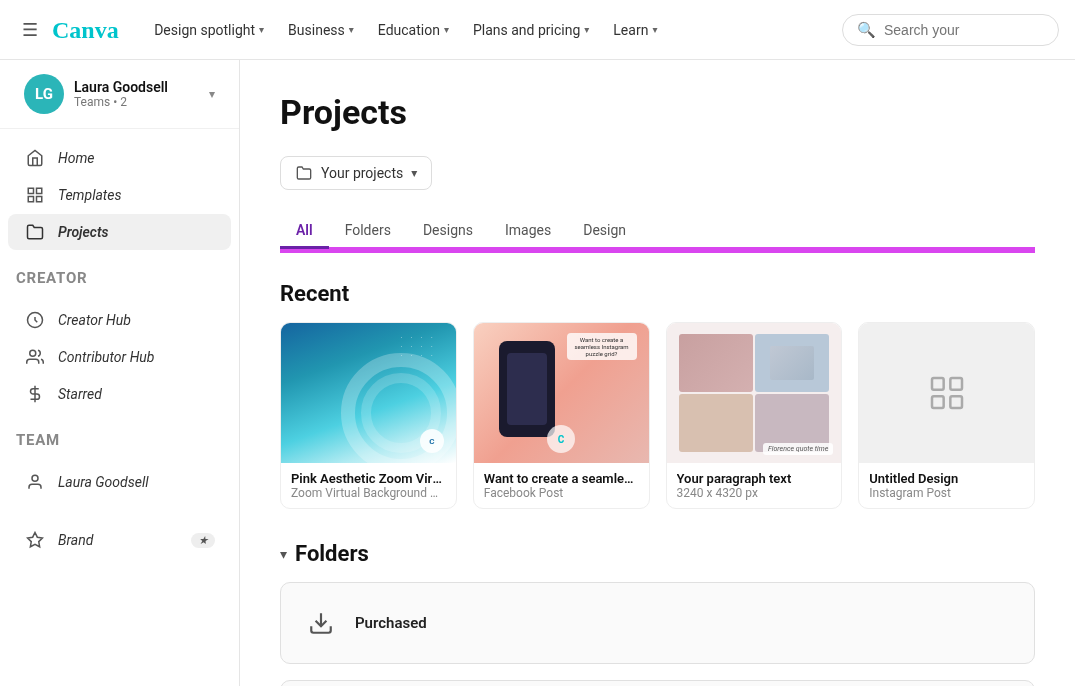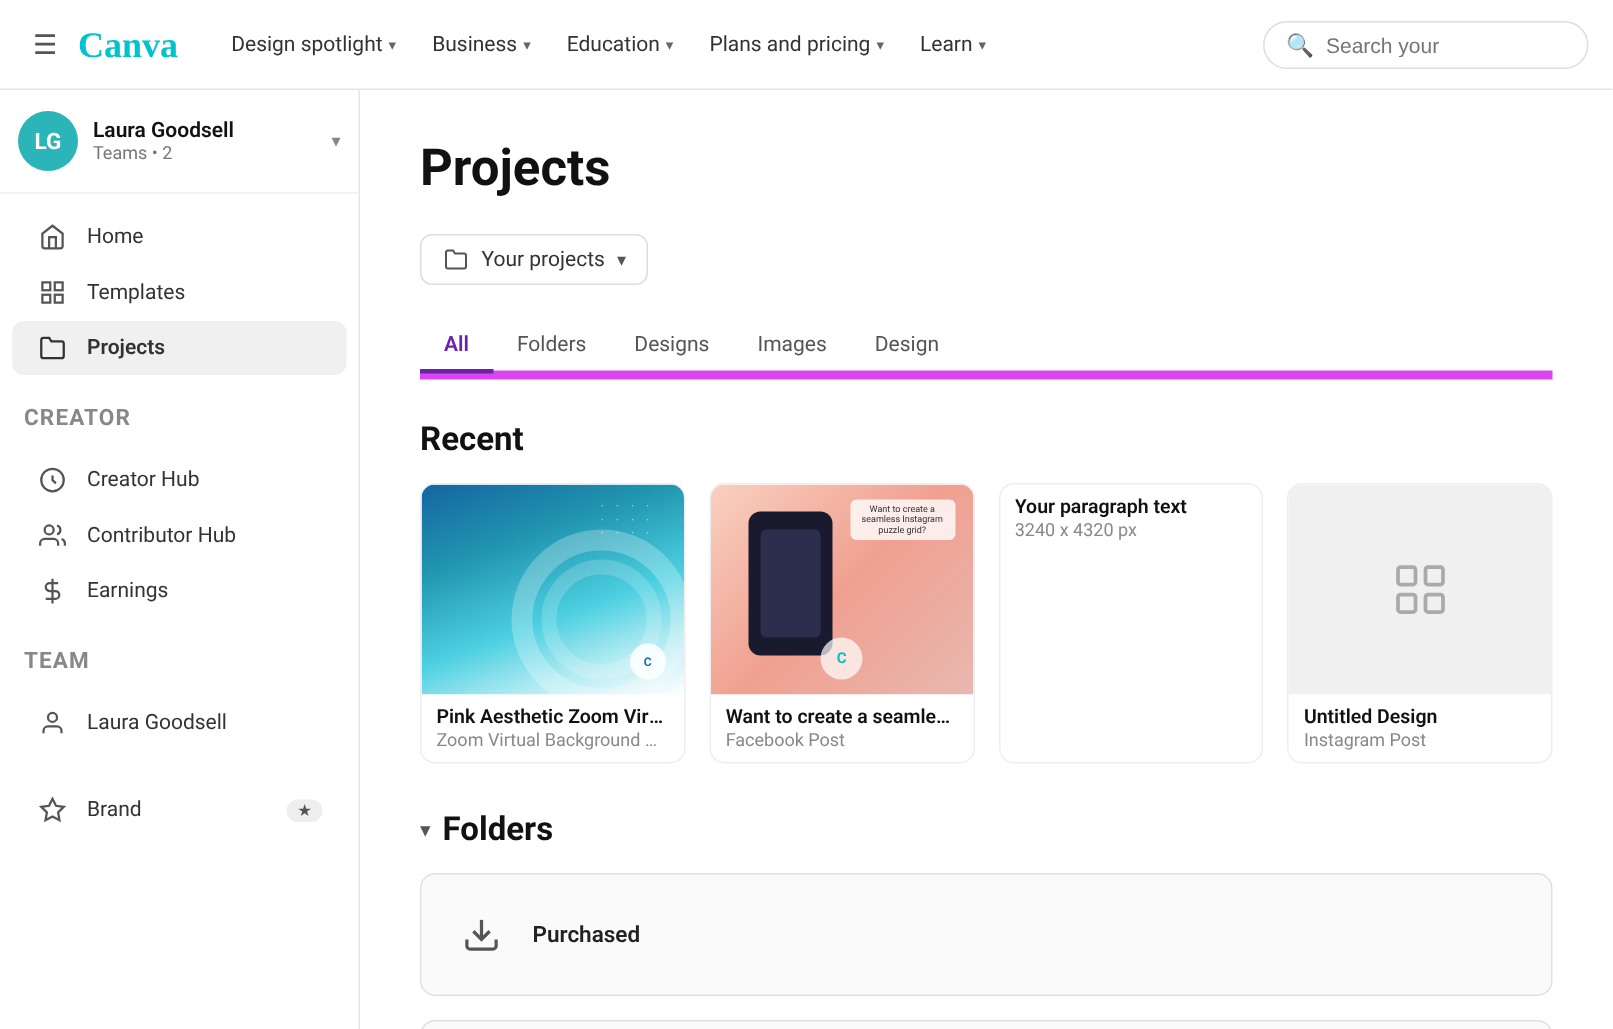"LG" .sidebar-profile { padding: 14px 12px -> 14px 24px }
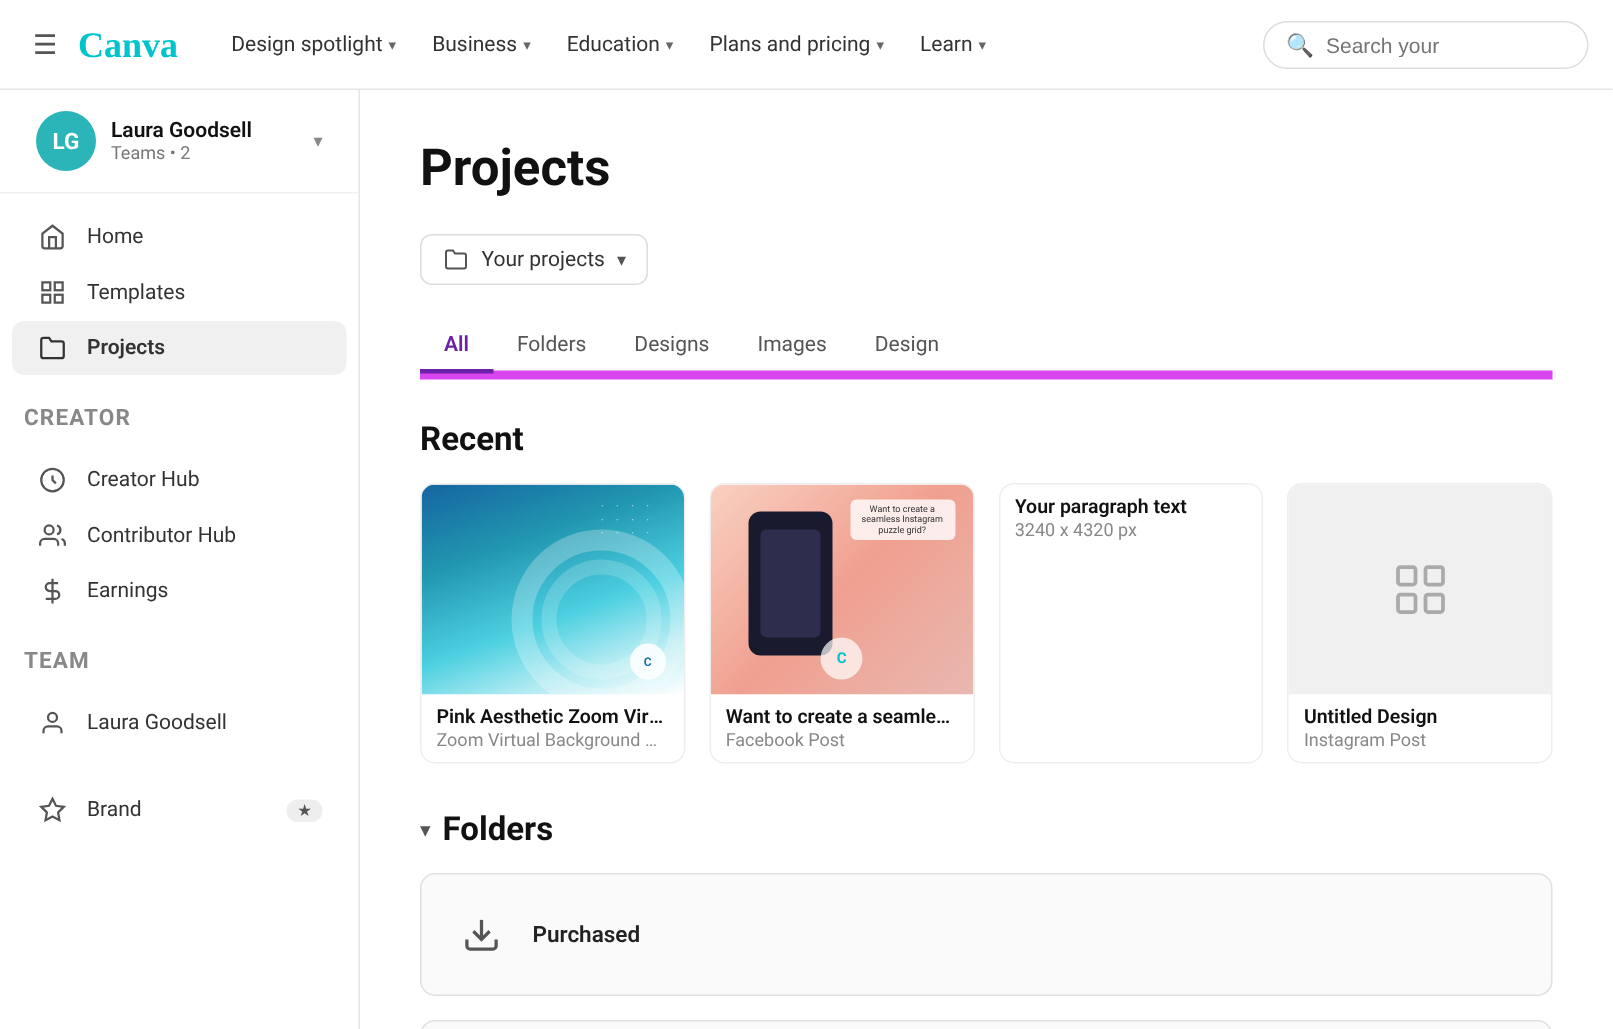"Home" .sidebar-item { font-style: none -> italic }
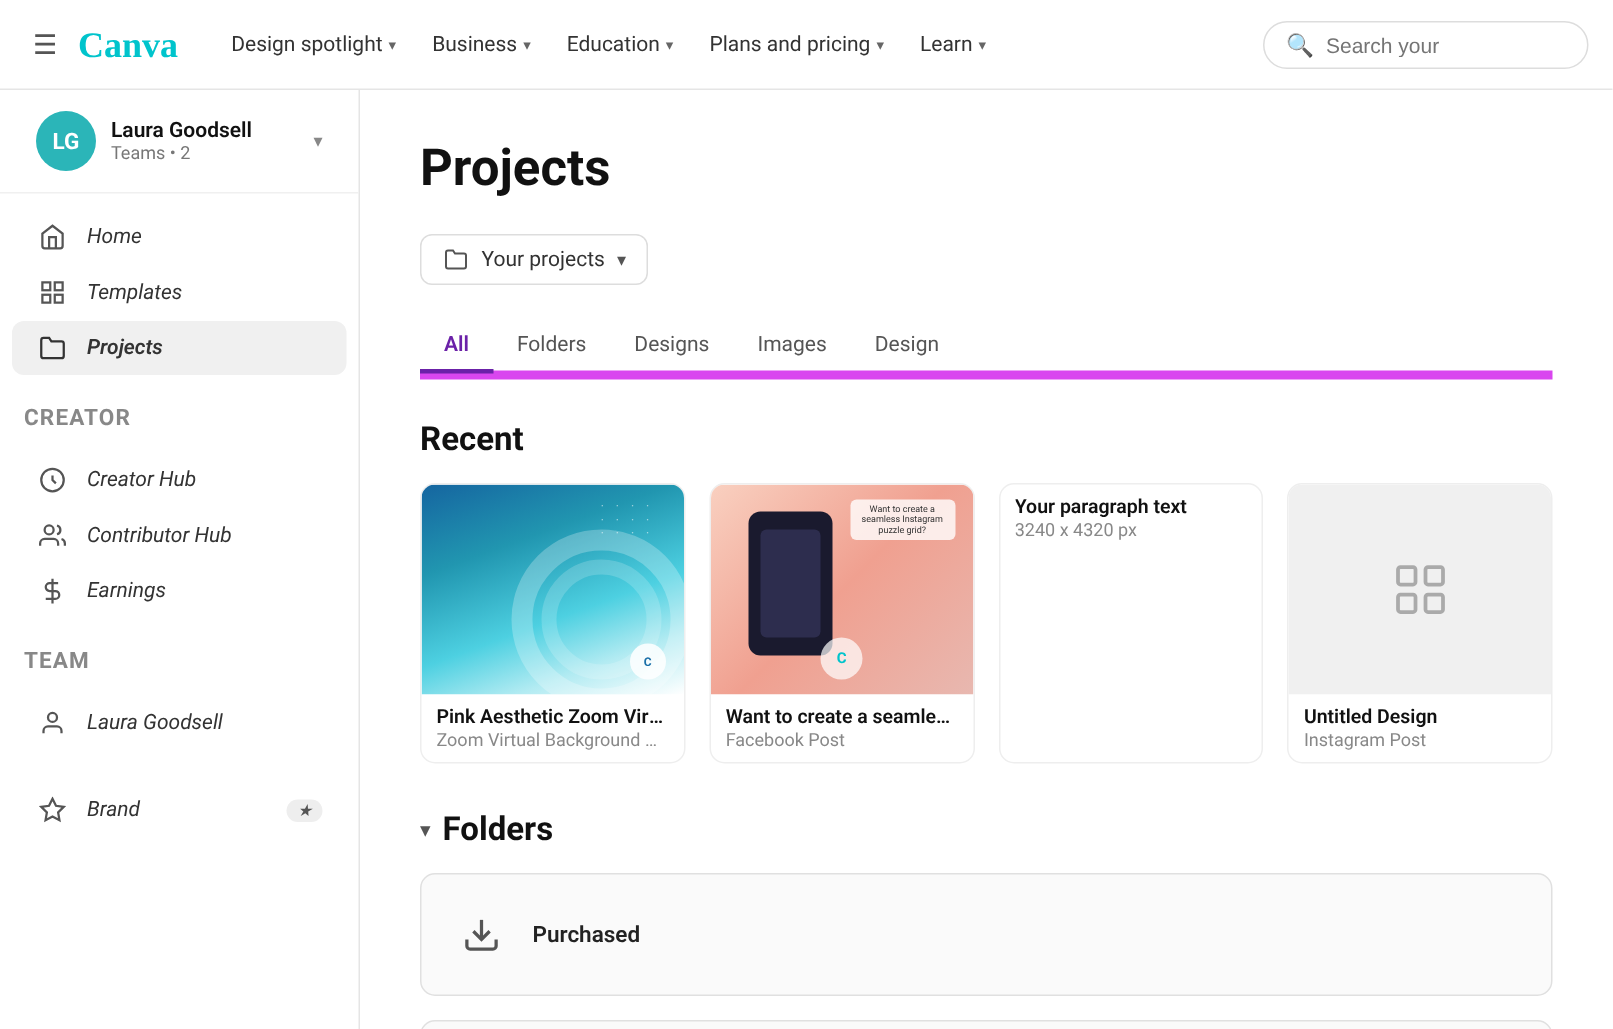"Earnings" span.si-label { text: Earnings -> Starred }
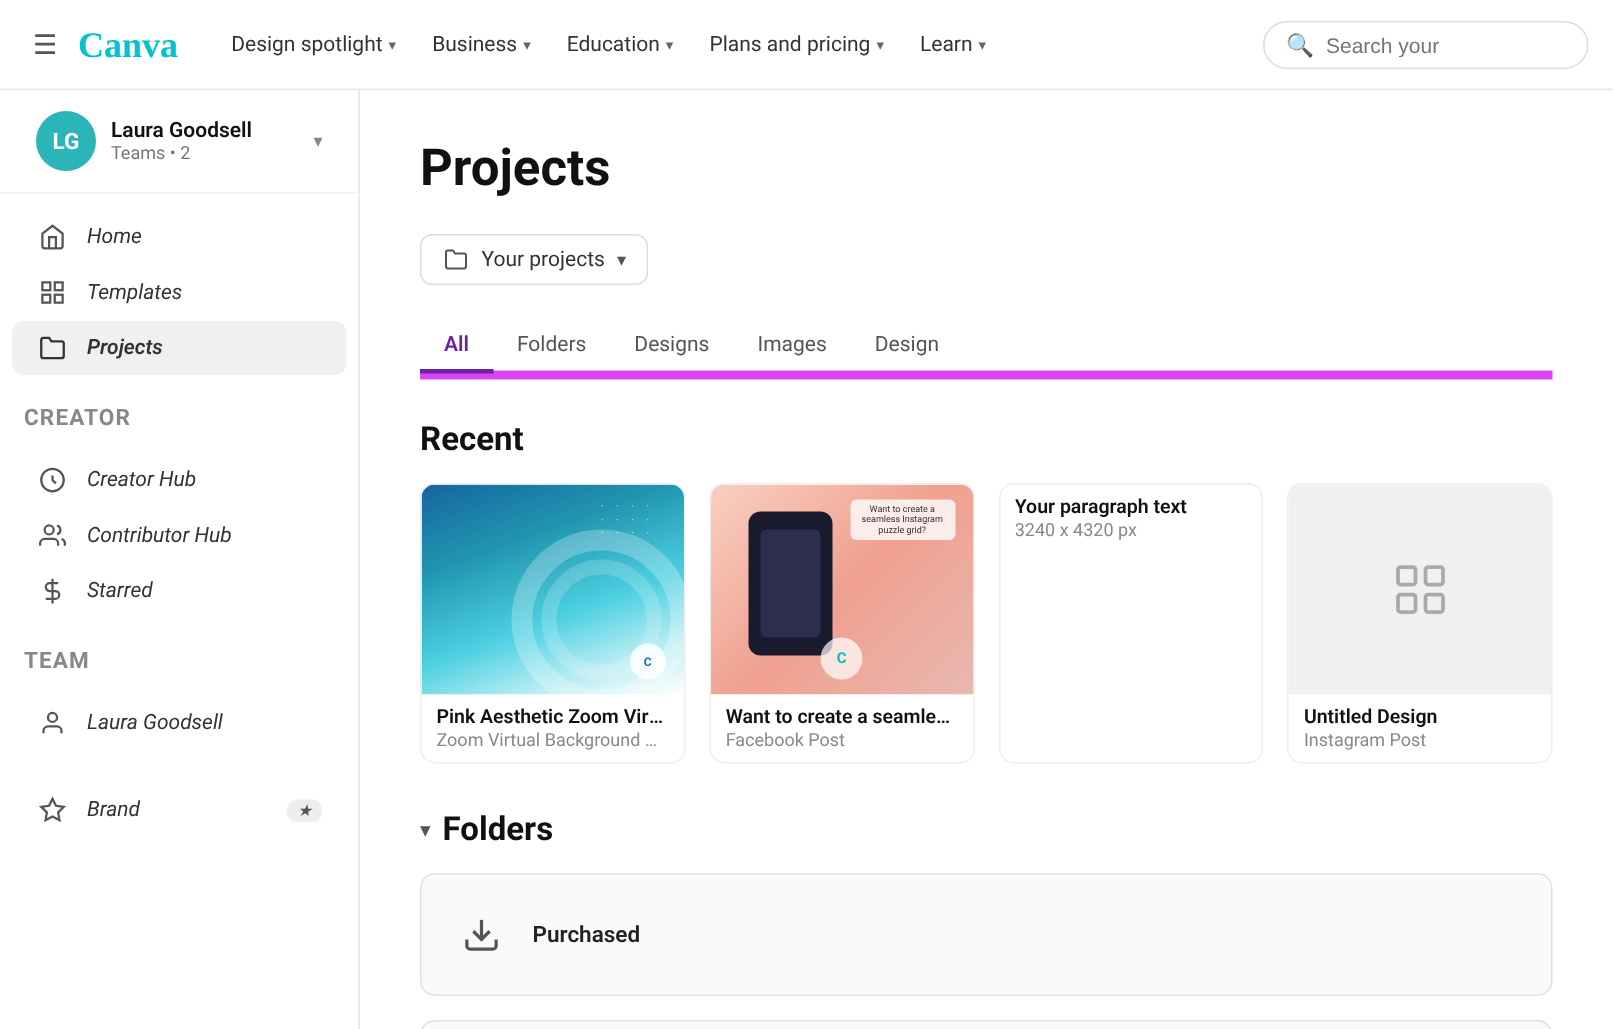"Florence quote time" div.card-thumbnail { html: none -> <div> <div> <div> <div> <div></div> </div> <div> <div></div> </div> <div></div> <div></div> </div> <div>Florence quote time</div> </div> </div> }
